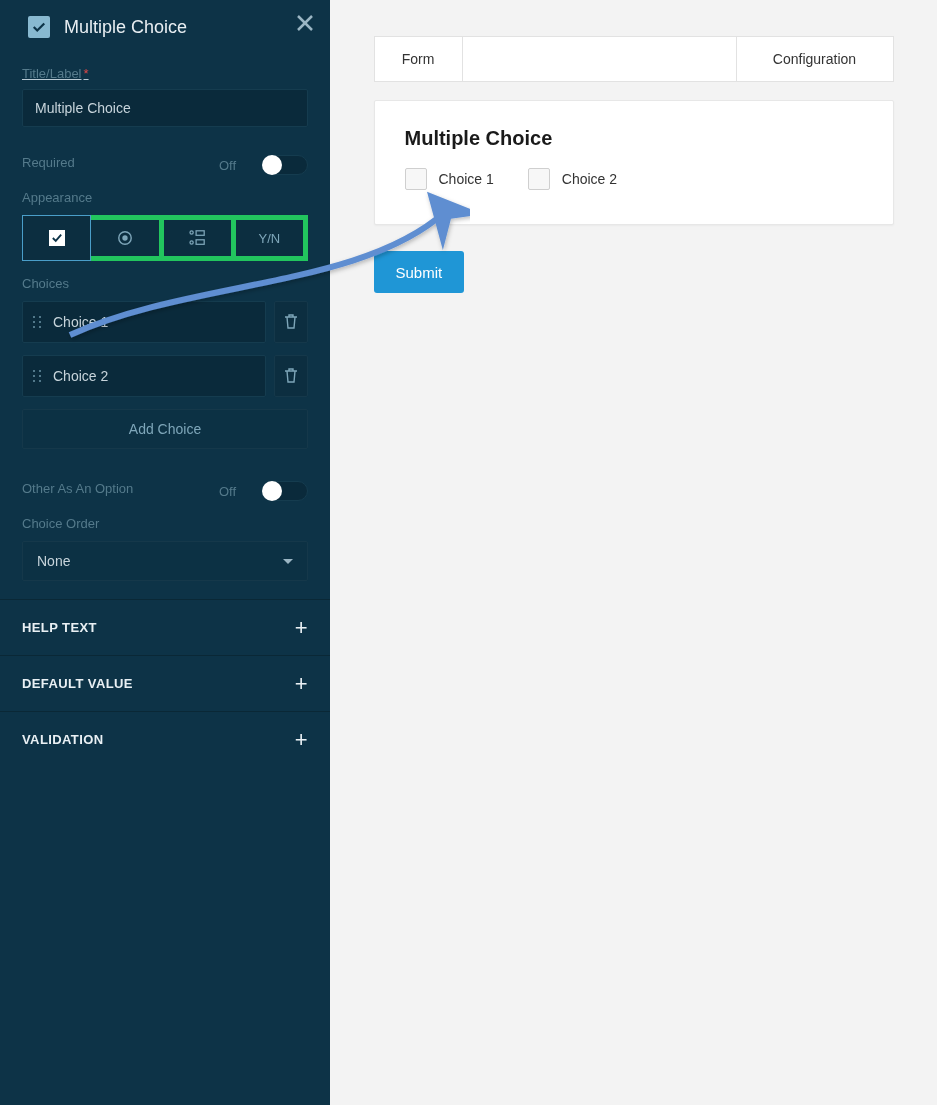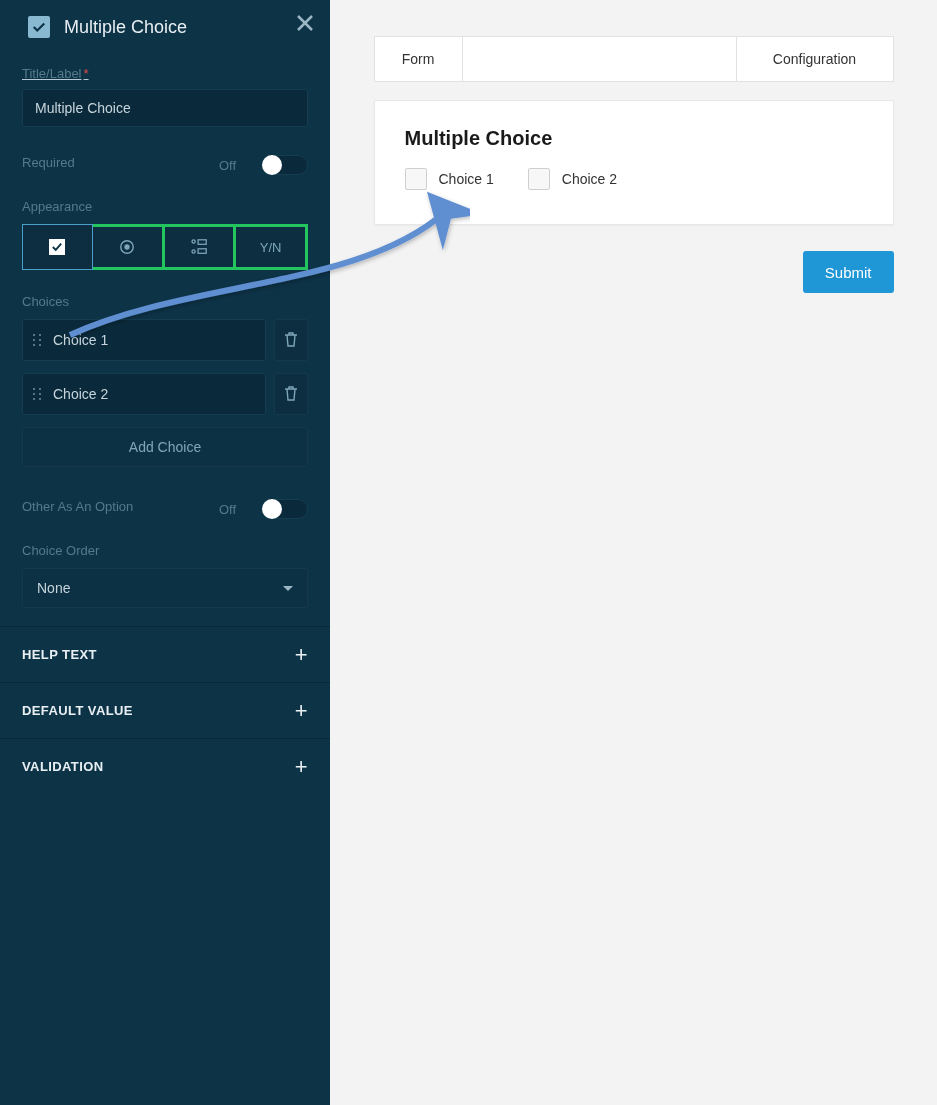"Appearance" .field-block { margin-top: 24px -> 15px }
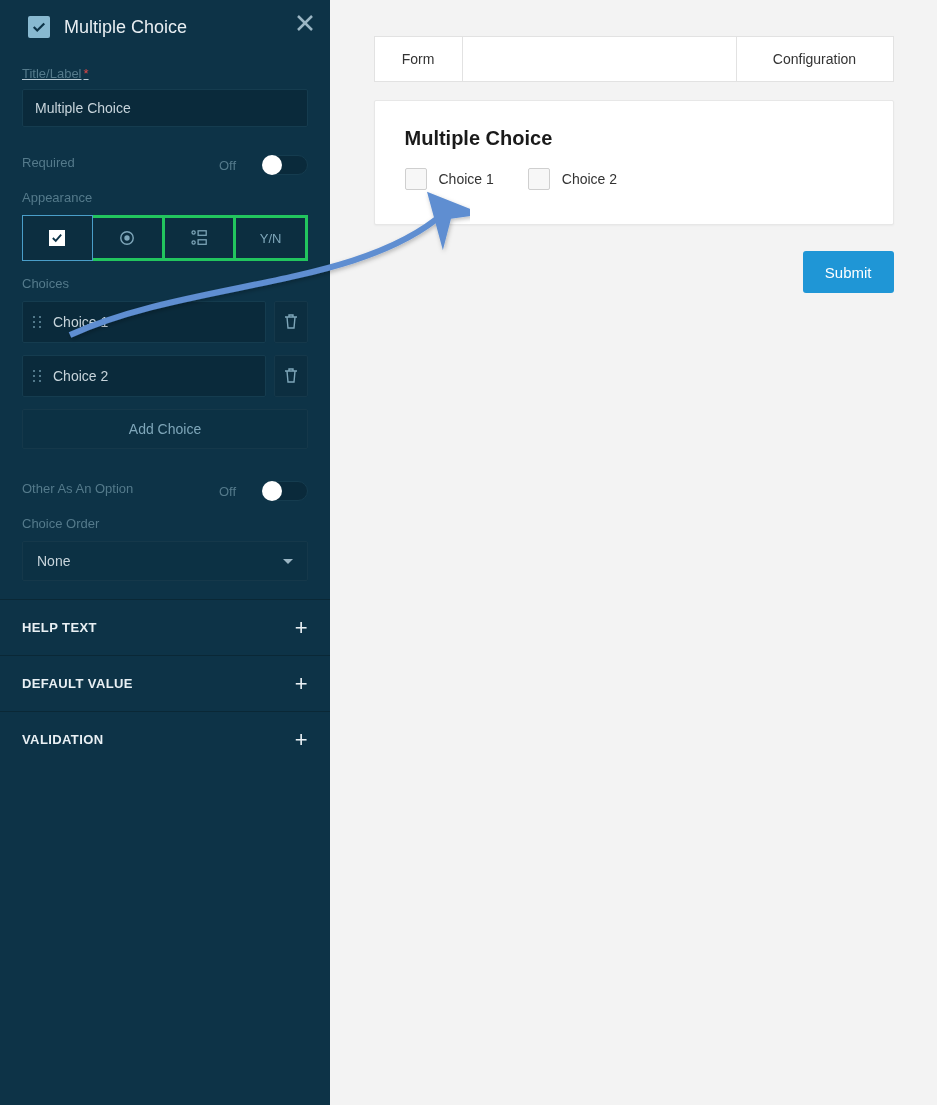"Y/N" .app-btn { border: 3px solid #22c55e -> 5px solid #22c55e }
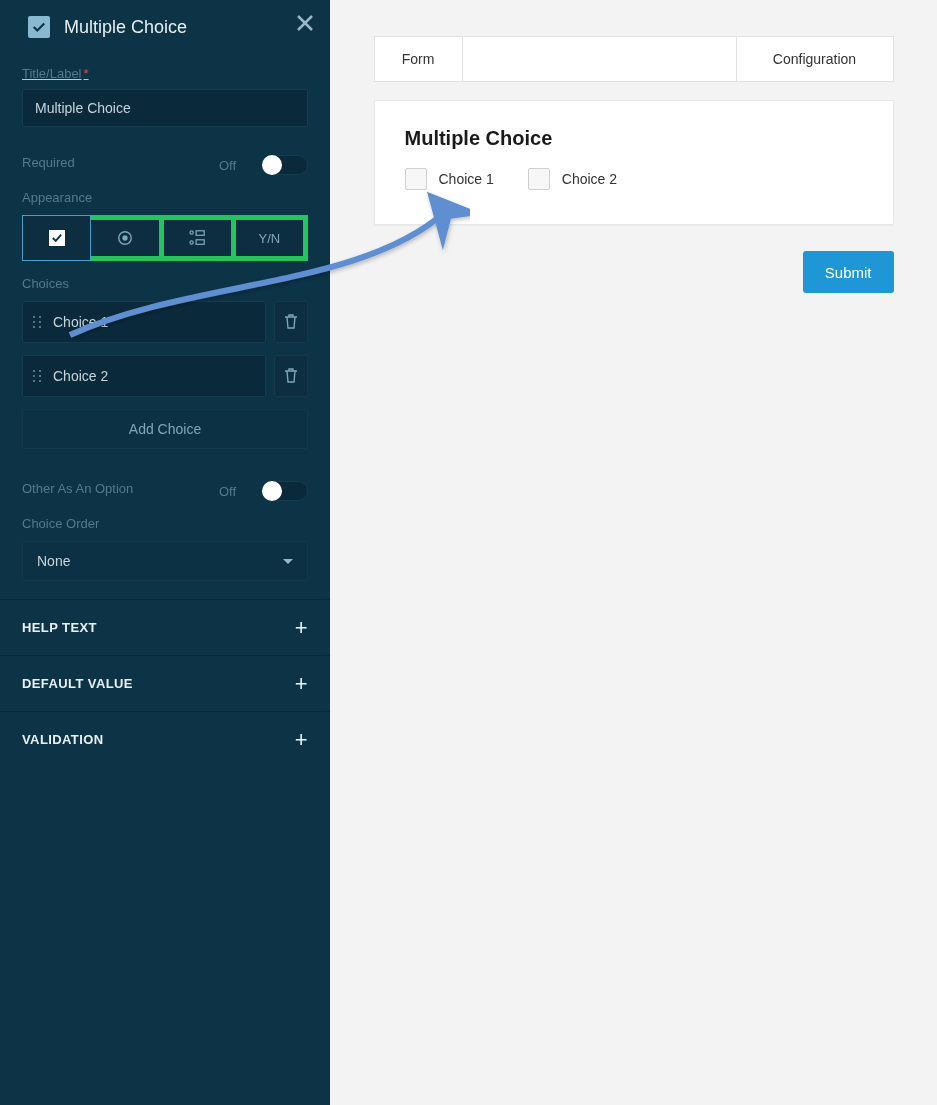"Submit" .submit-row { justify-content: flex-end -> flex-start }
